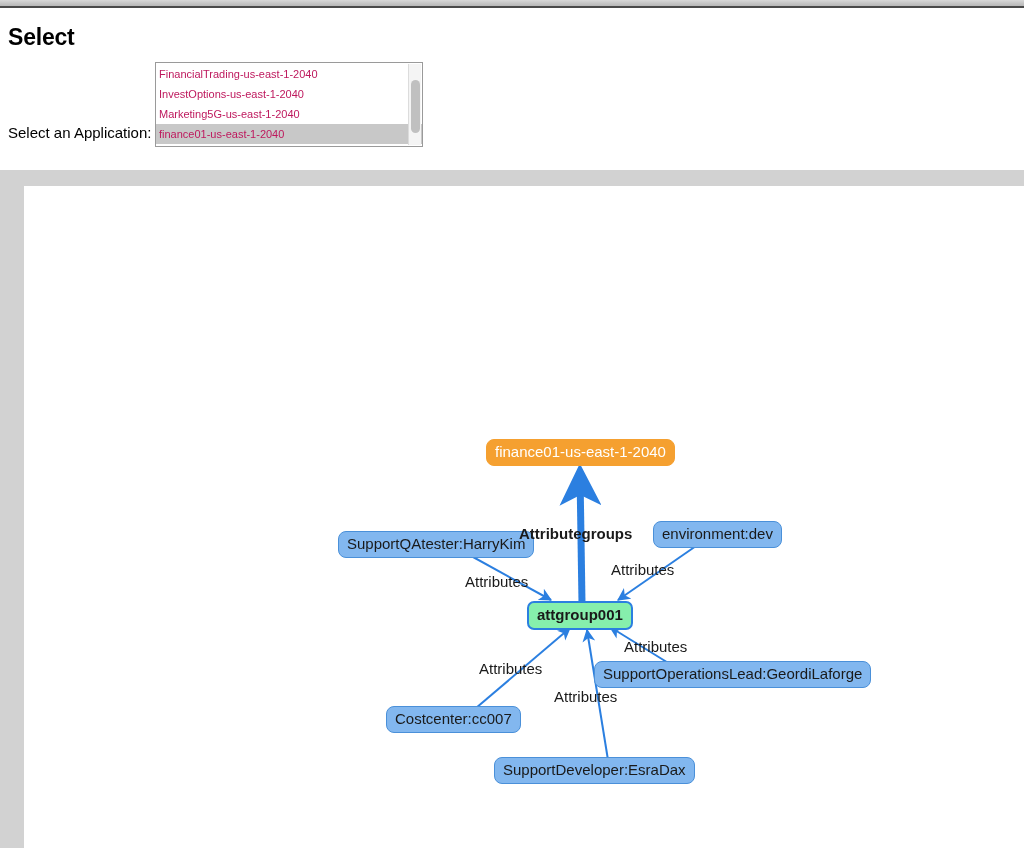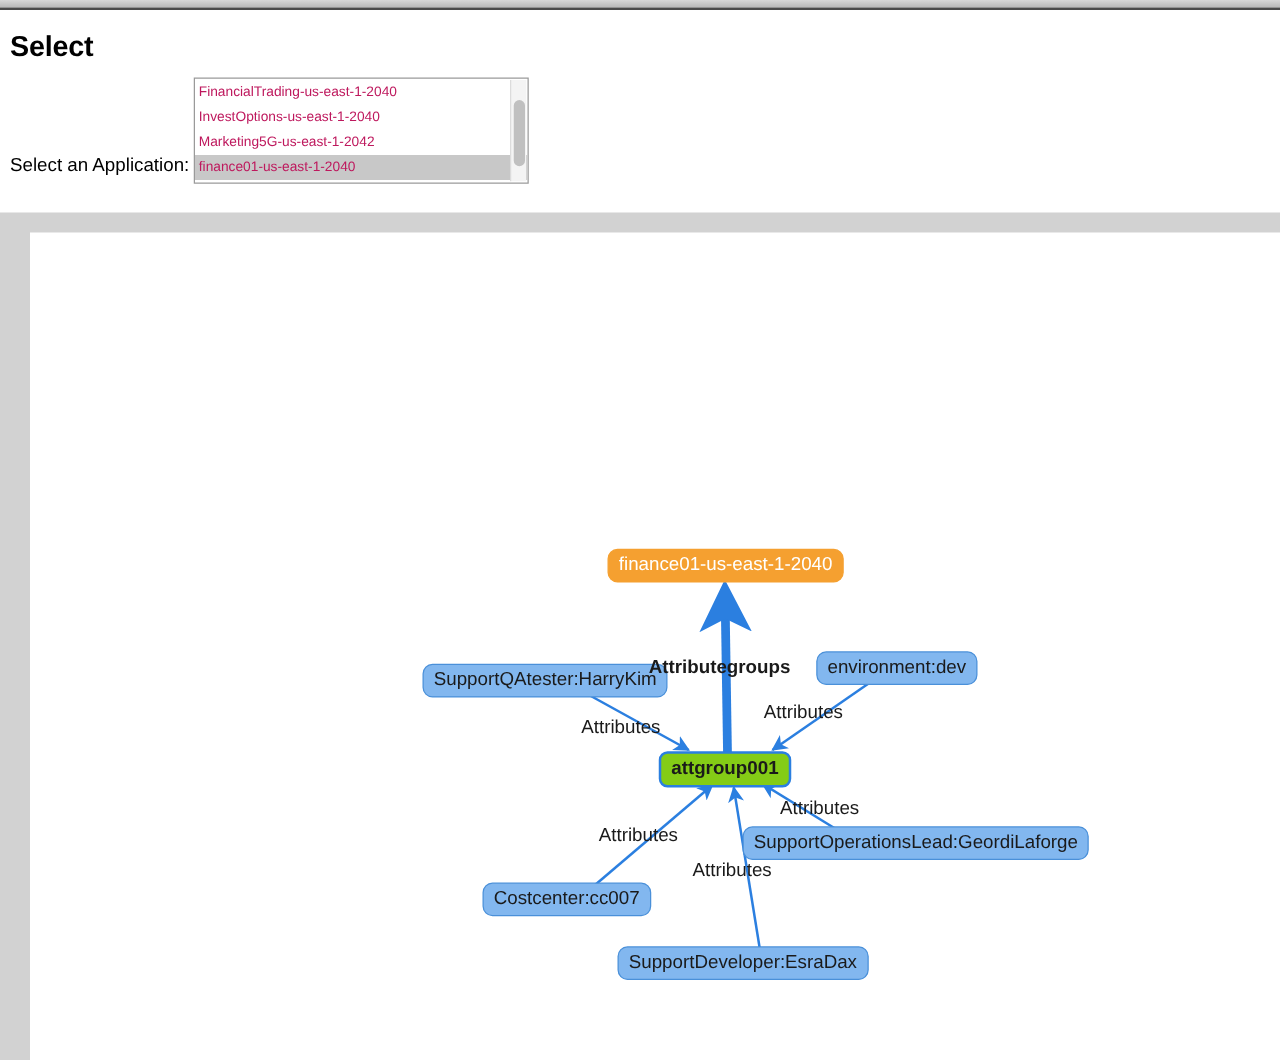"Marketing5G-us-east-1-2042" div.listbox-option { text: Marketing5G-us-east-1-2042 -> Marketing5G-us-east-1-2040 }
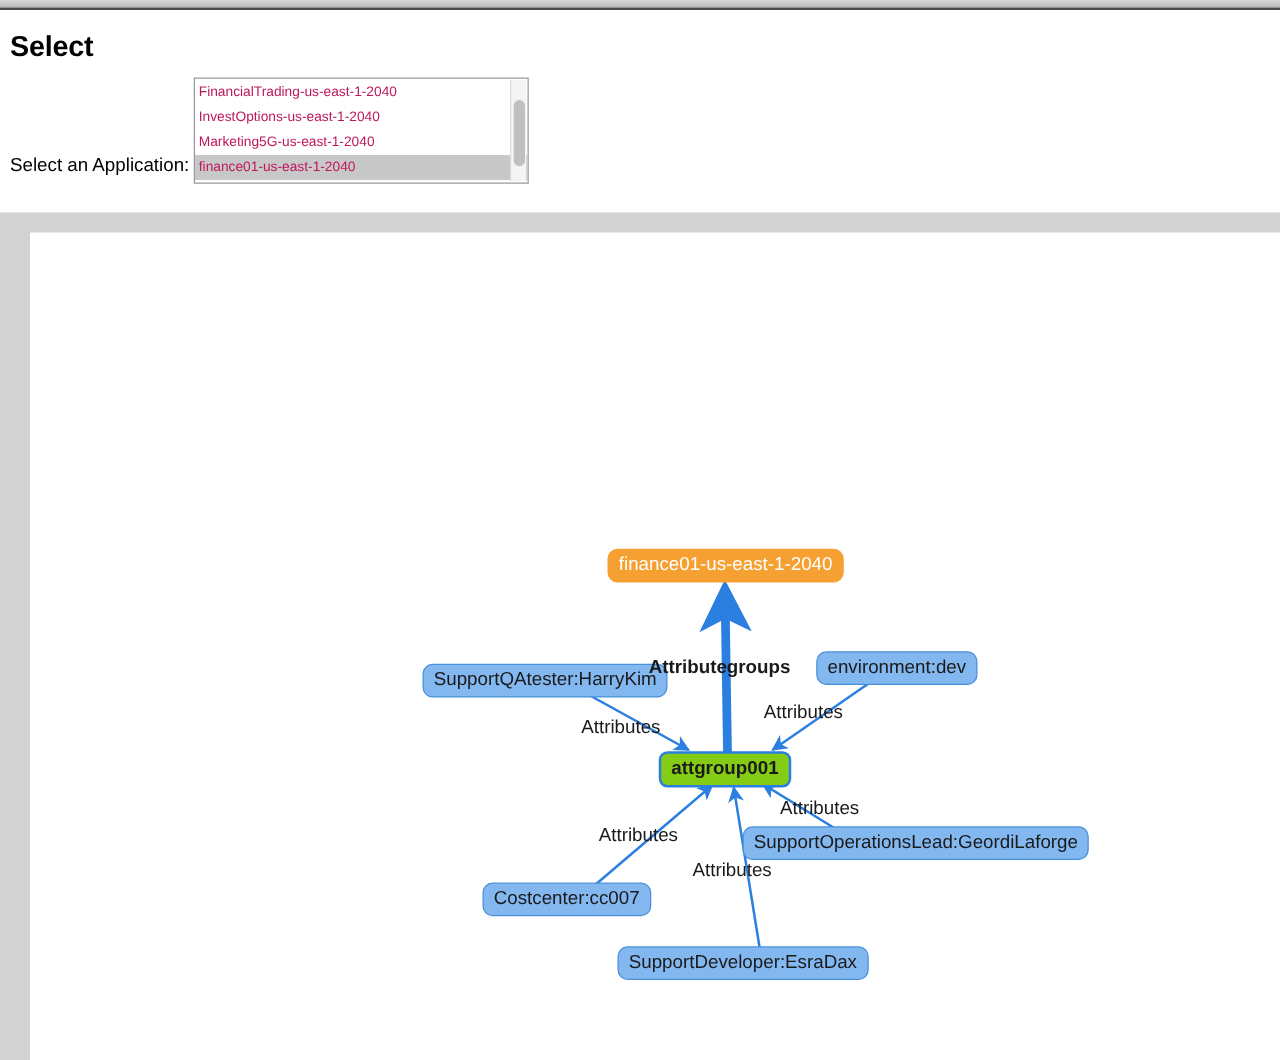"attgroup001" .node.group-node { background: #84cc16 -> #86efac }
